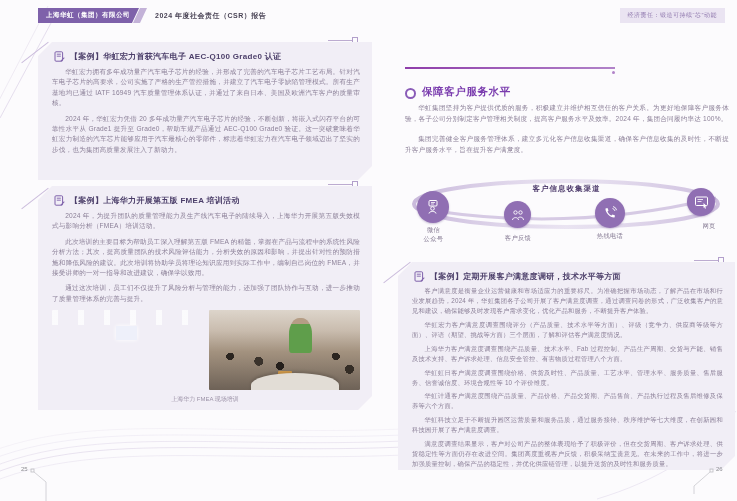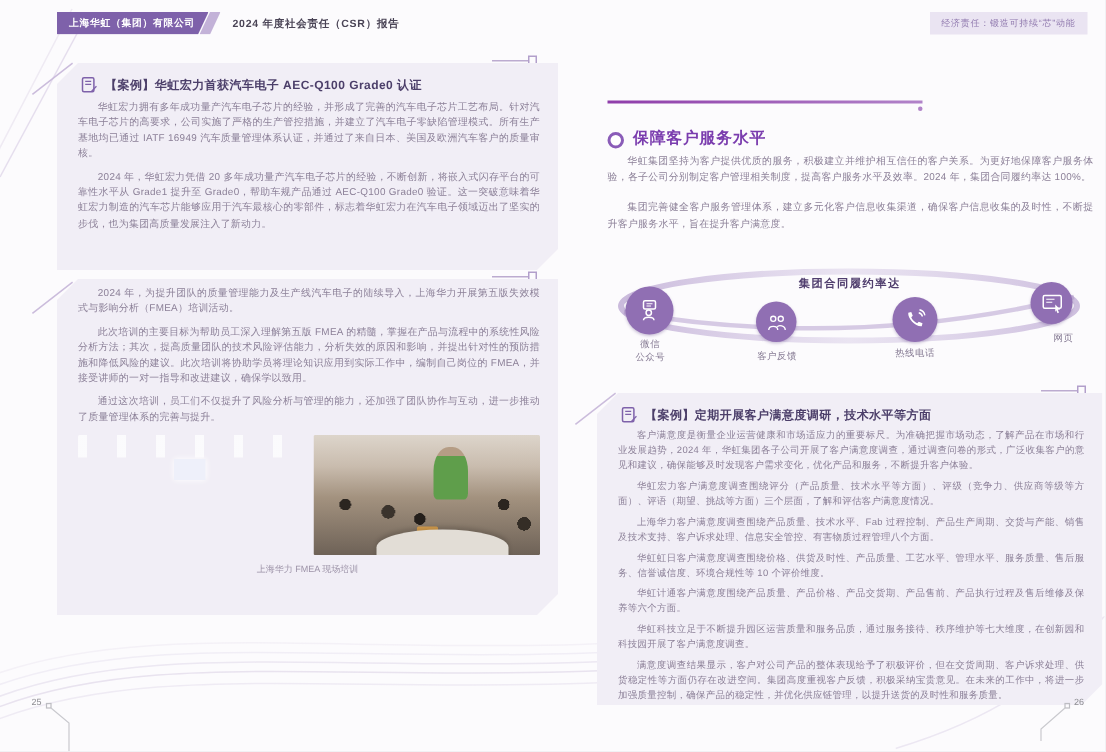"集团合同履约率达" div.diagram-title { text: 集团合同履约率达 -> 客户信息收集渠道 }
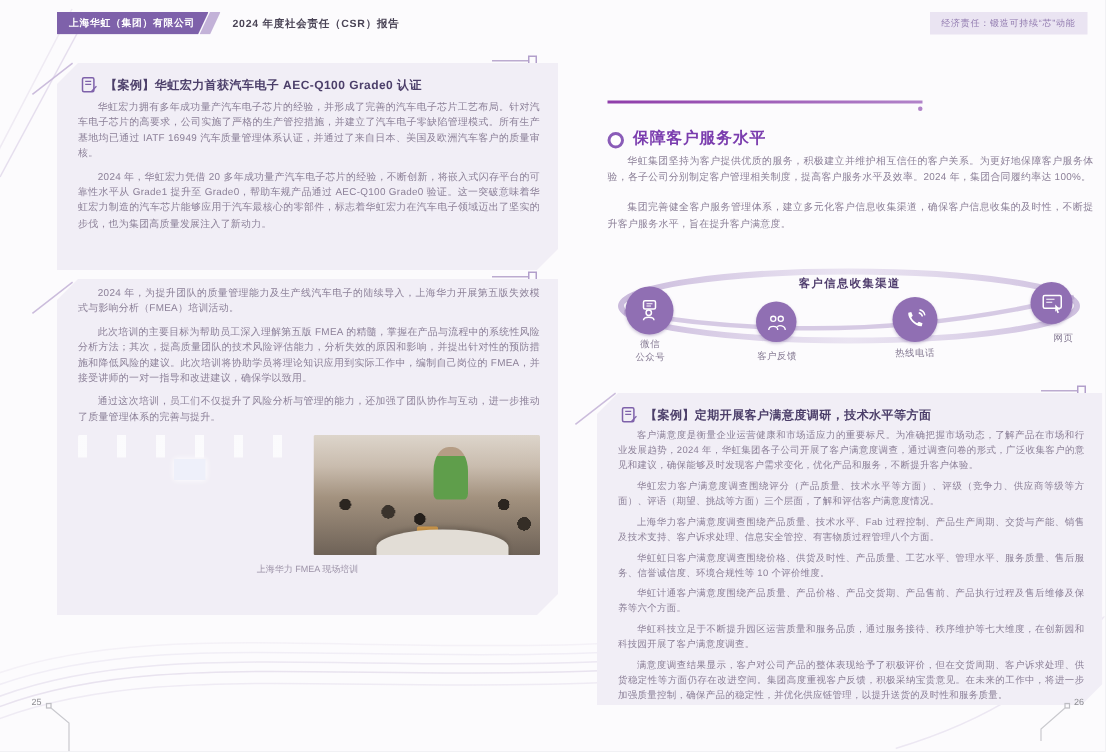"【案例】上海华力开展第五版 FMEA 培训活动" div.case-head { html: none -> <div> <svg> <rect></rect> <line></line> <line></line> <path></path> </svg> <div>【案例】上海华力开展第五版 FMEA 培训活动</div> </div> }
